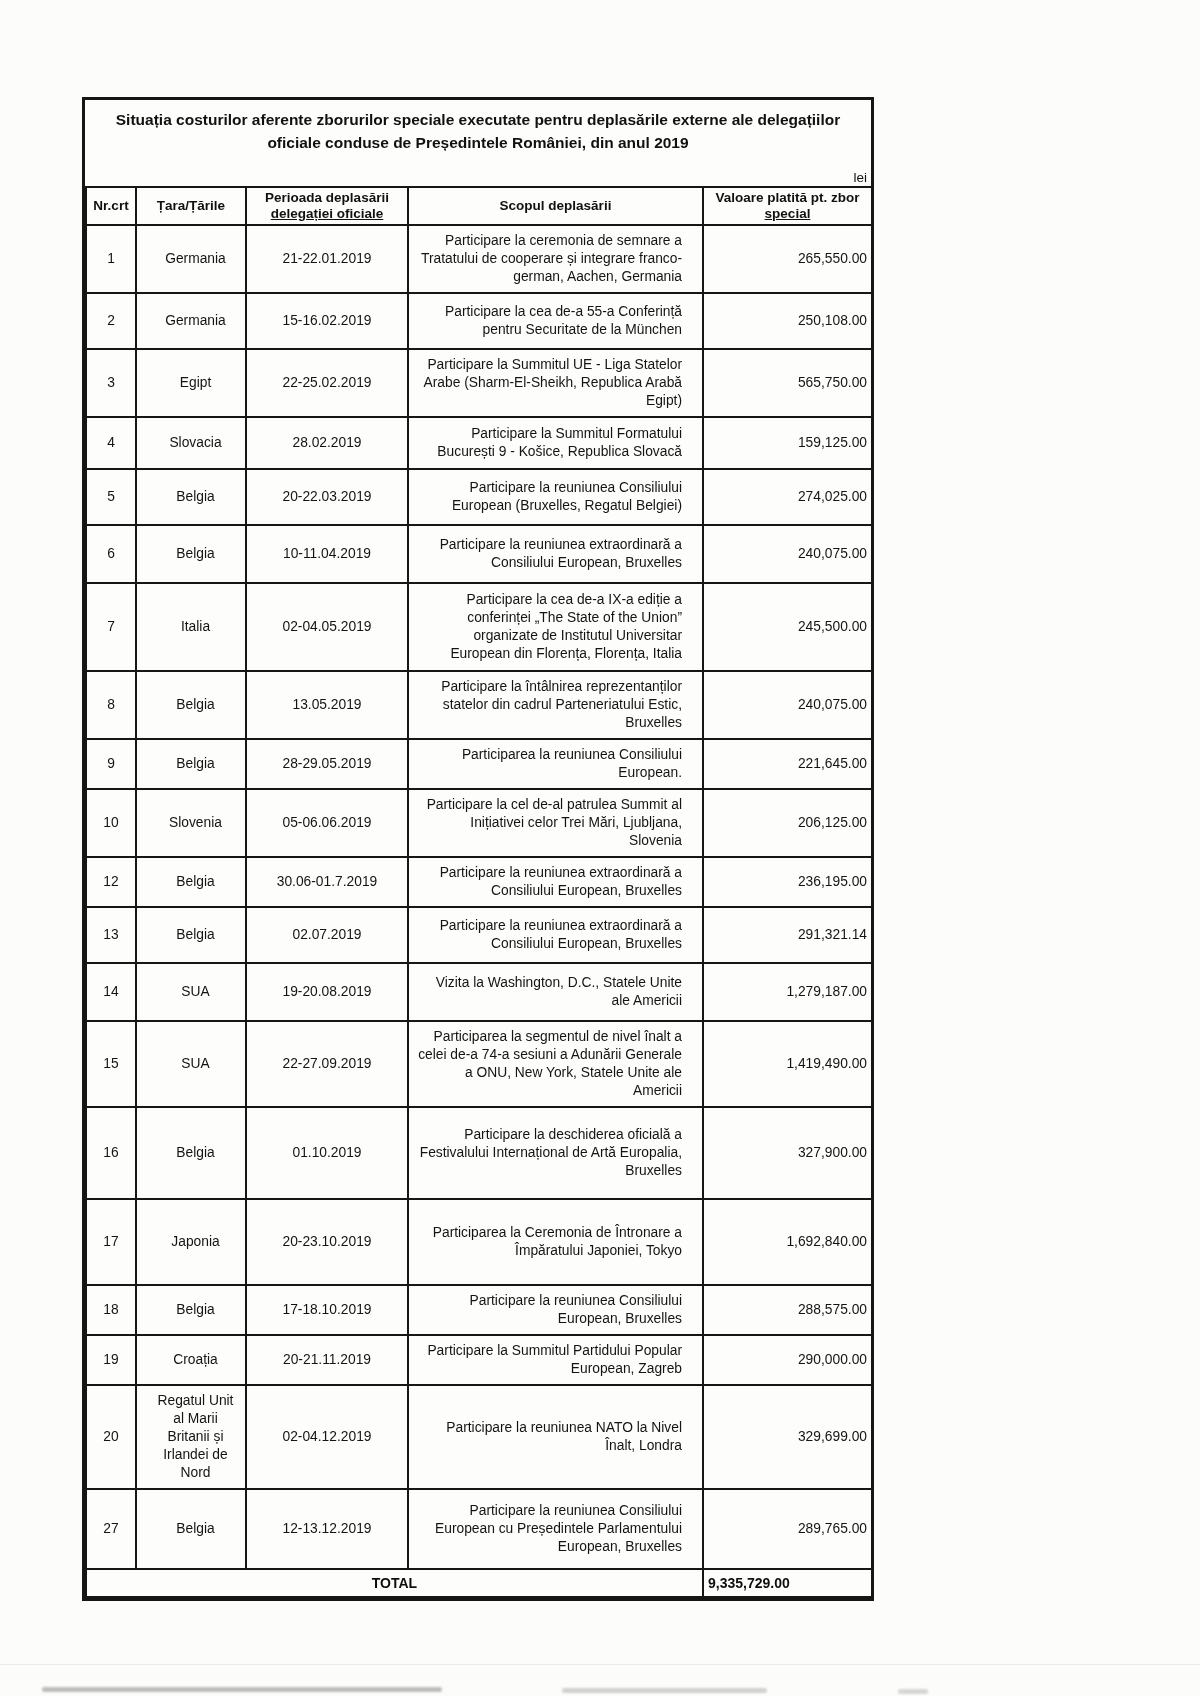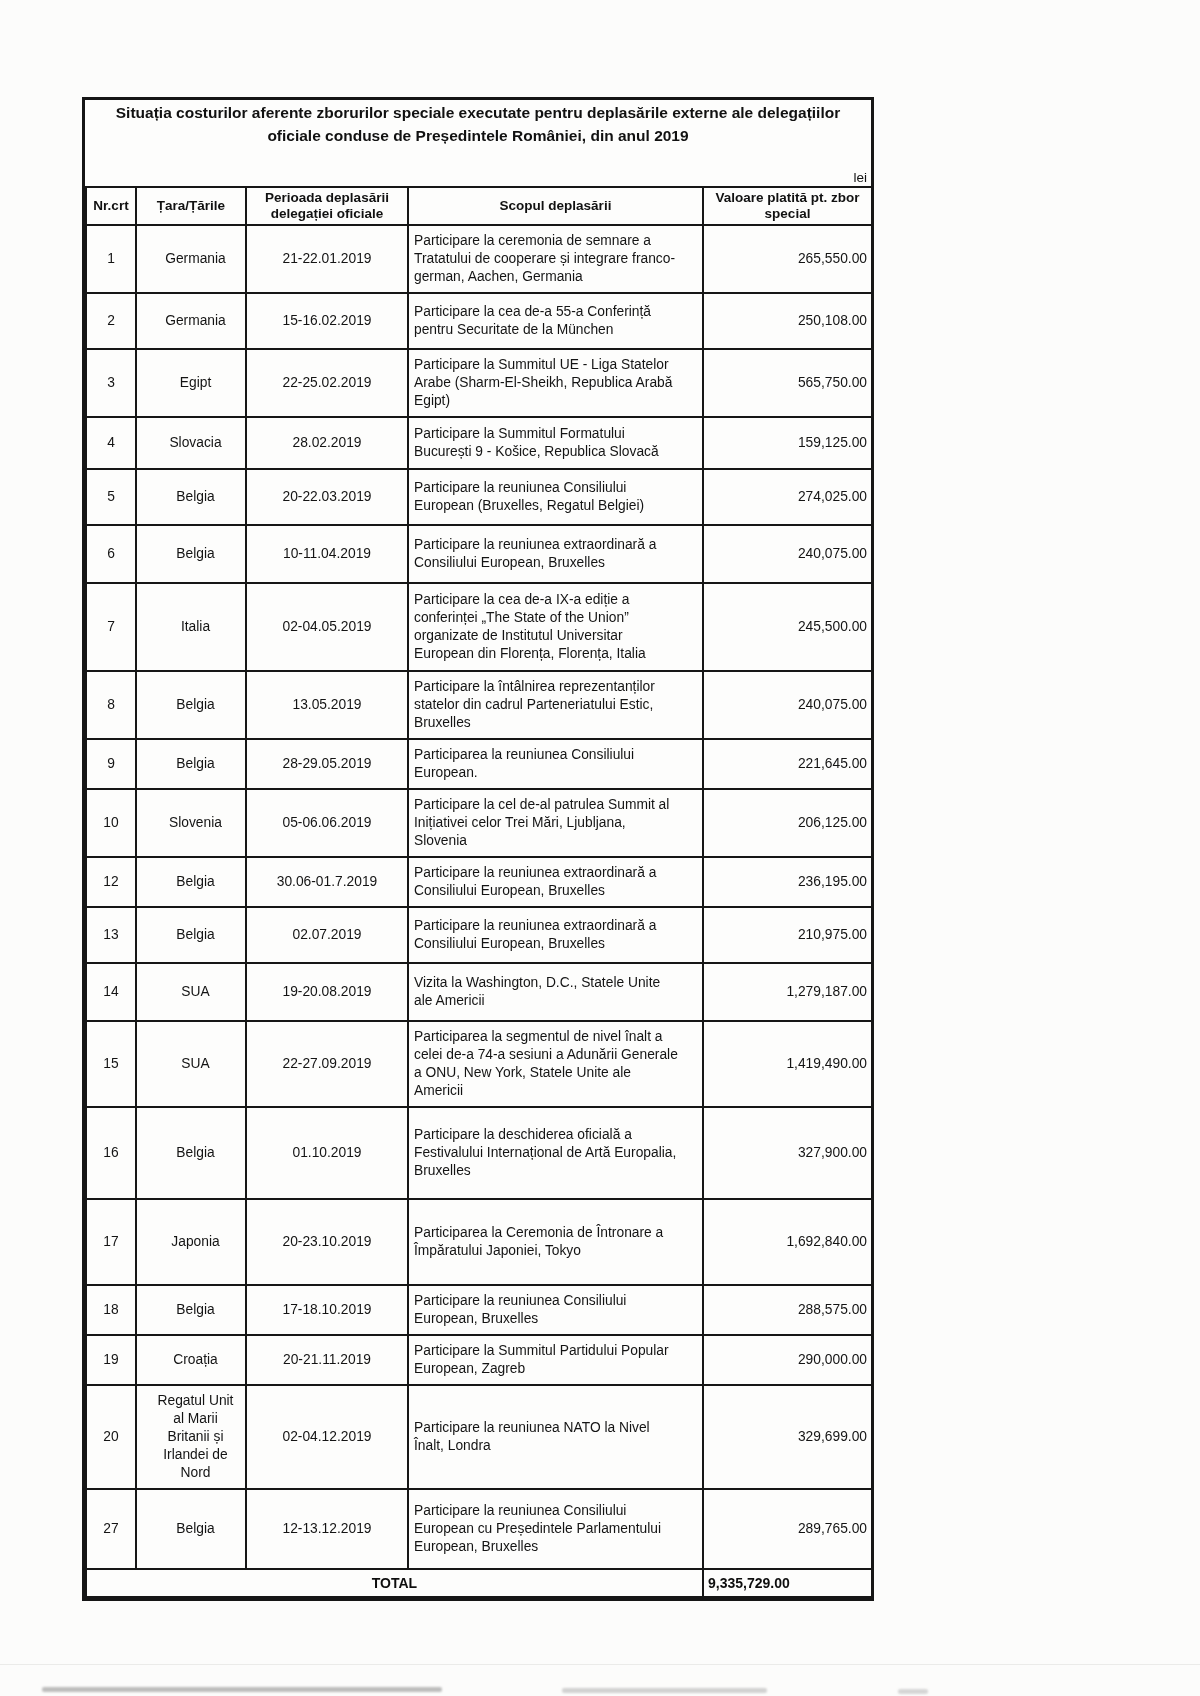"Situația costurilor aferente zborurilor" .title-block { padding: 1px 10px 0 10px -> 8px 10px 0 10px }
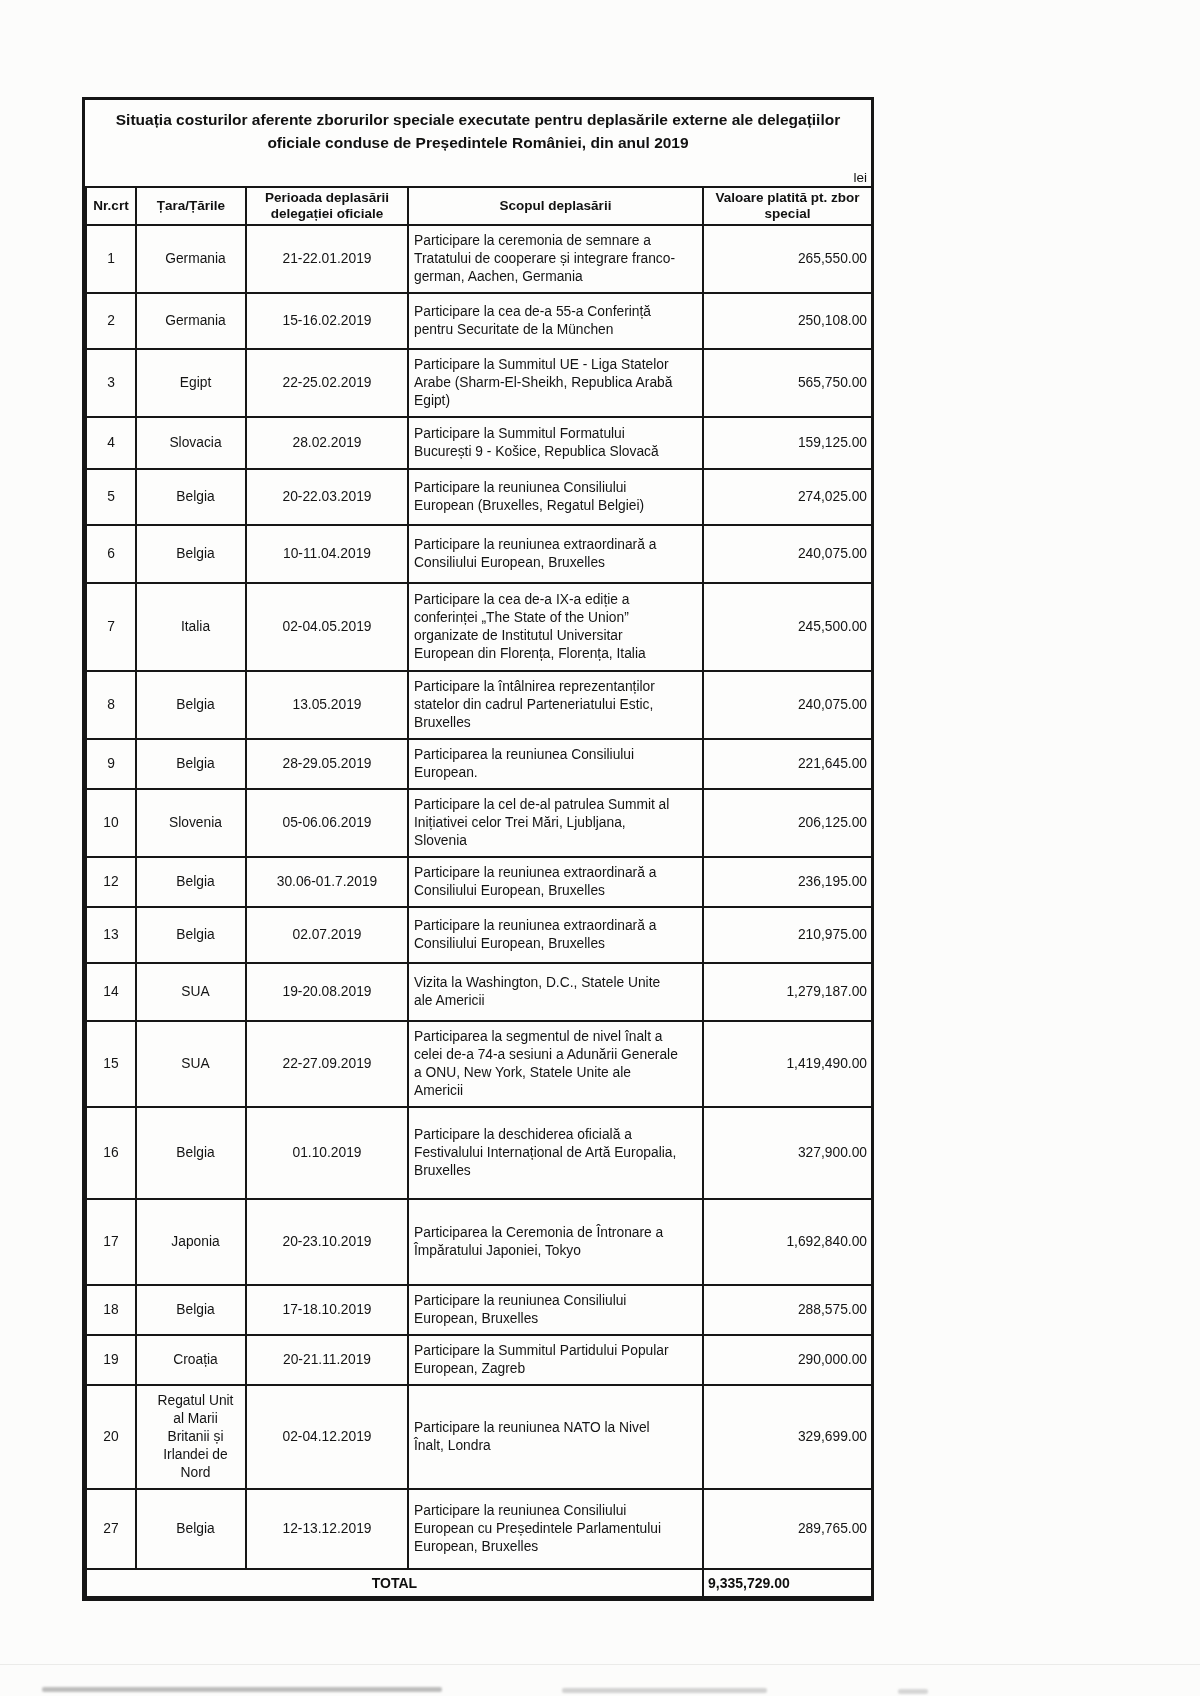"delegației oficiale" .u { text-decoration: none -> underline }
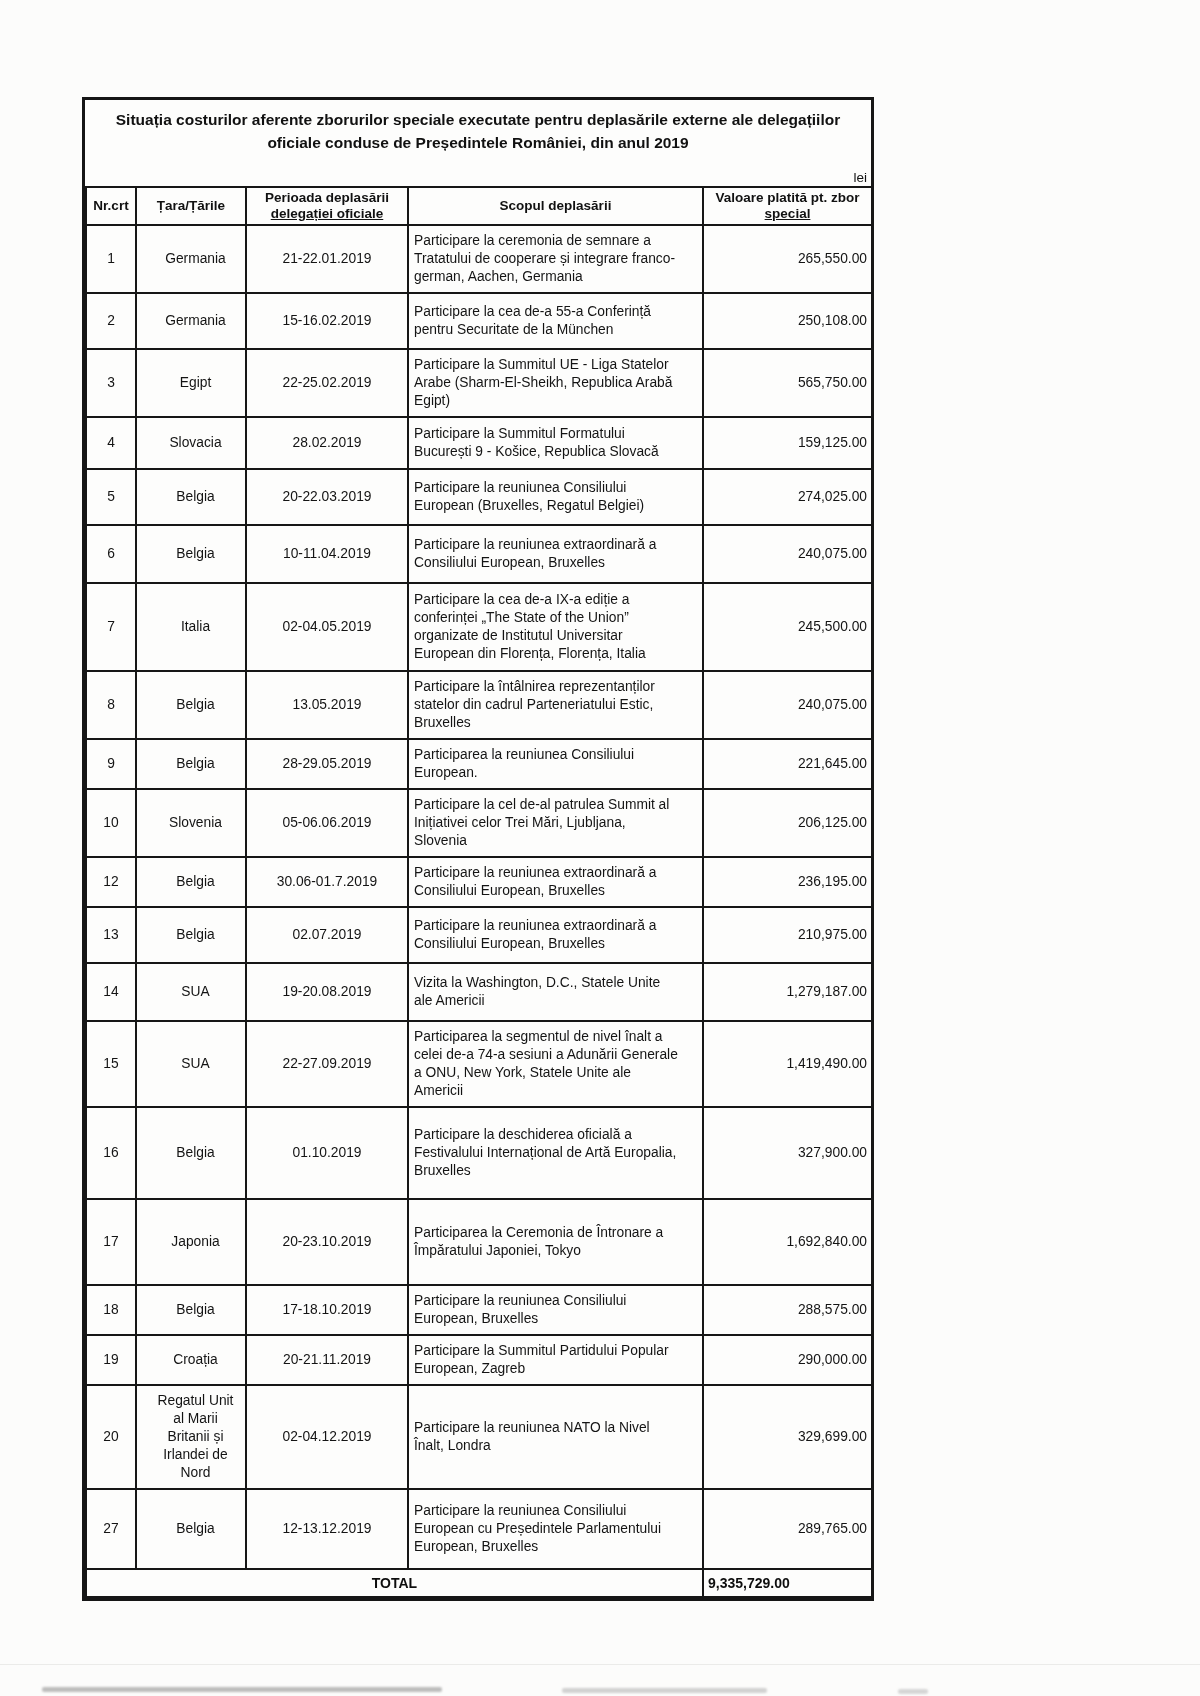"Participare la ceremonia de semnare" .c-purpose { text-align: left -> right }
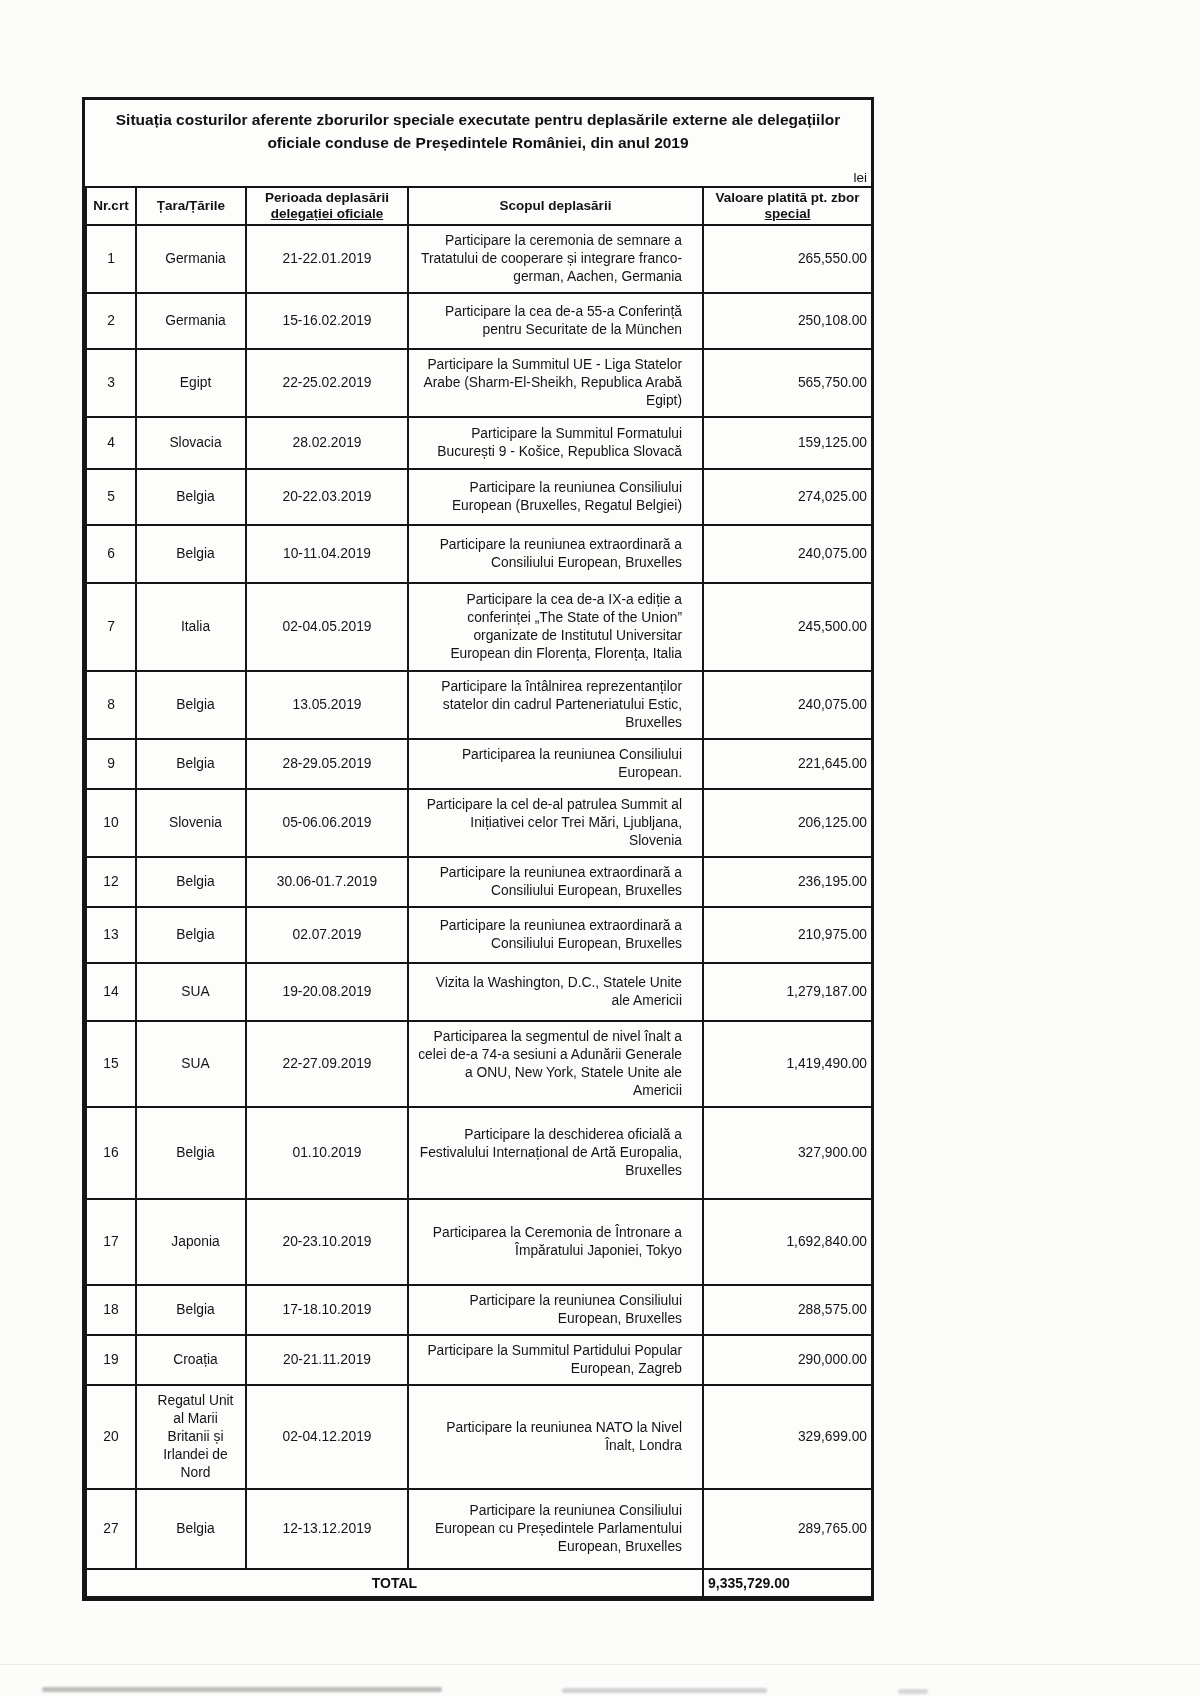"210,975.00" td.c-value { text: 210,975.00 -> 291,321.14 }
